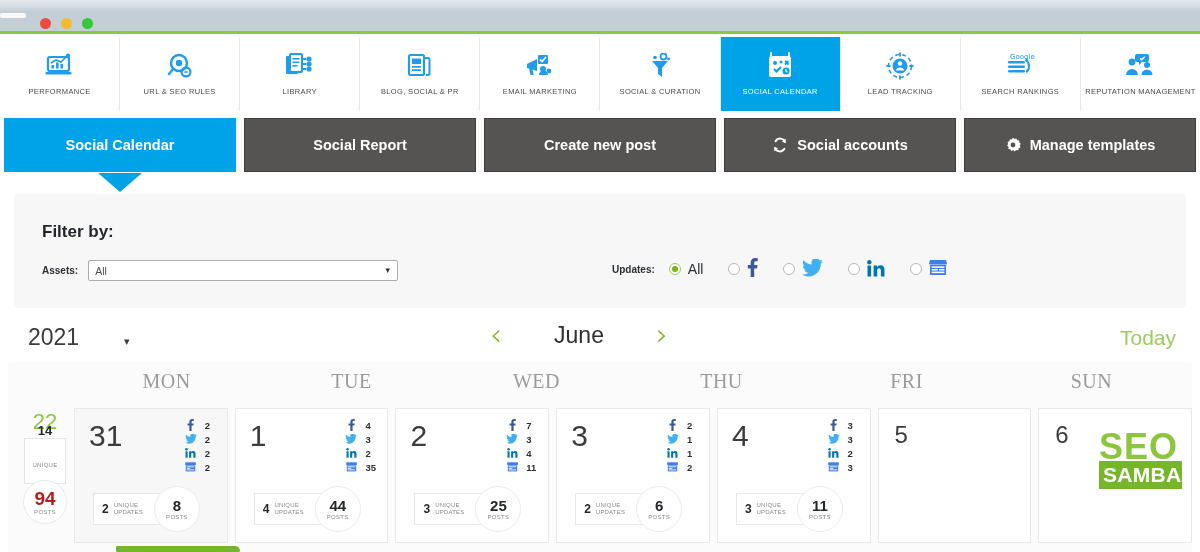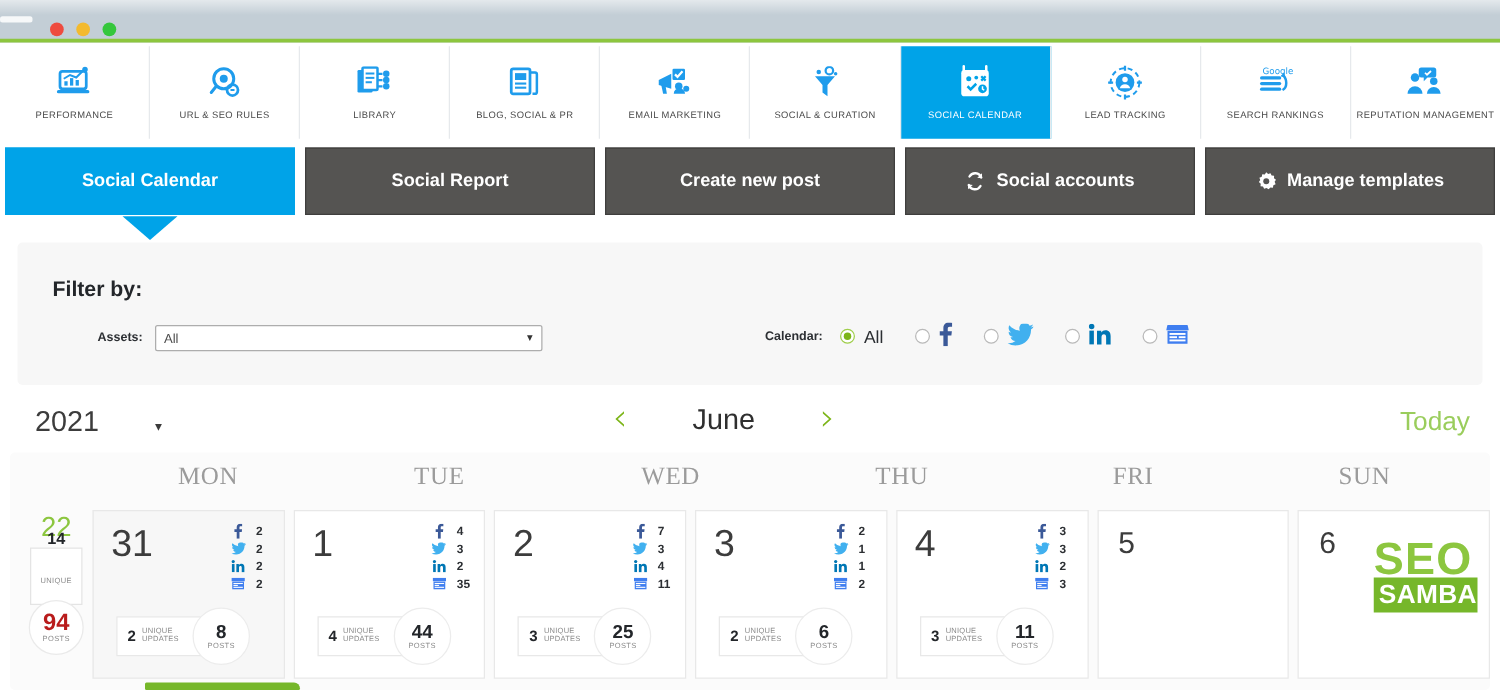"Assets:" .assets-row { margin-left: 36px -> none }
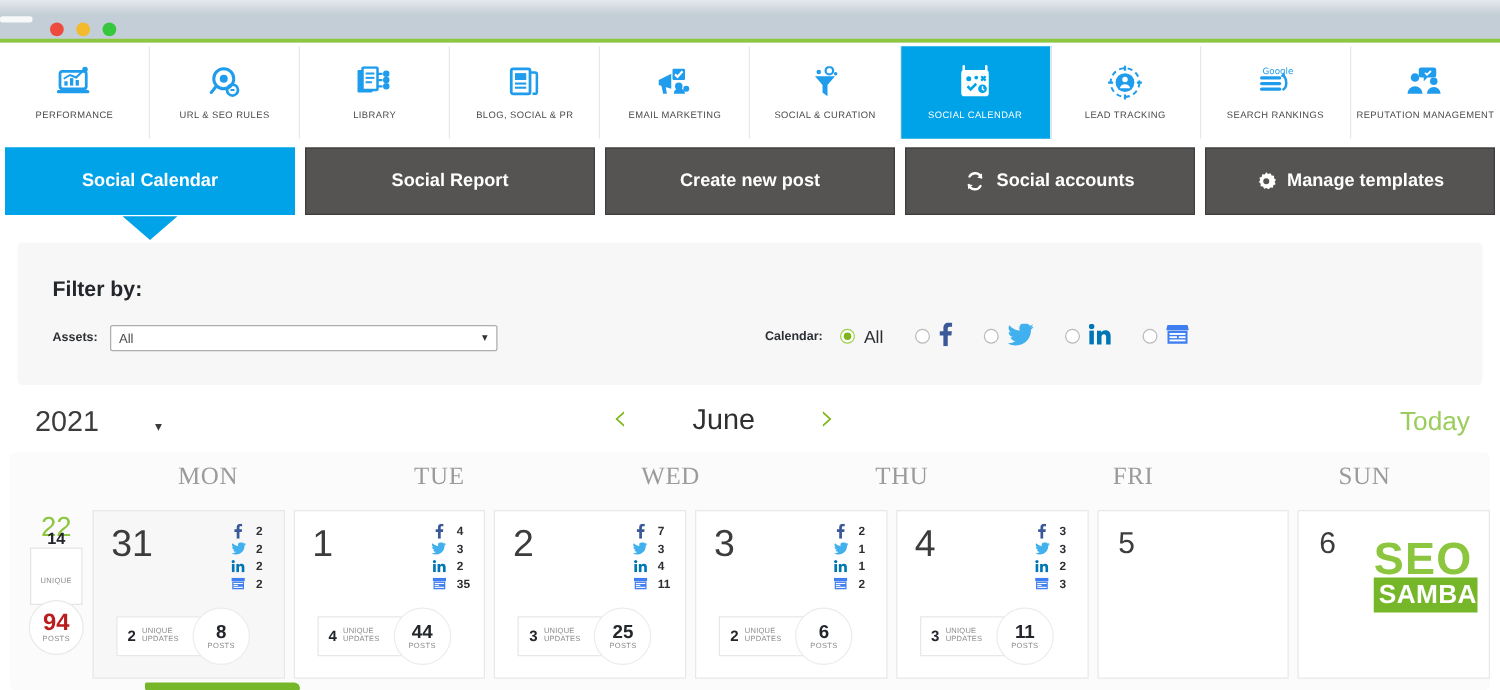"Calendar:" span.net-label { text: Calendar -> Updates }
